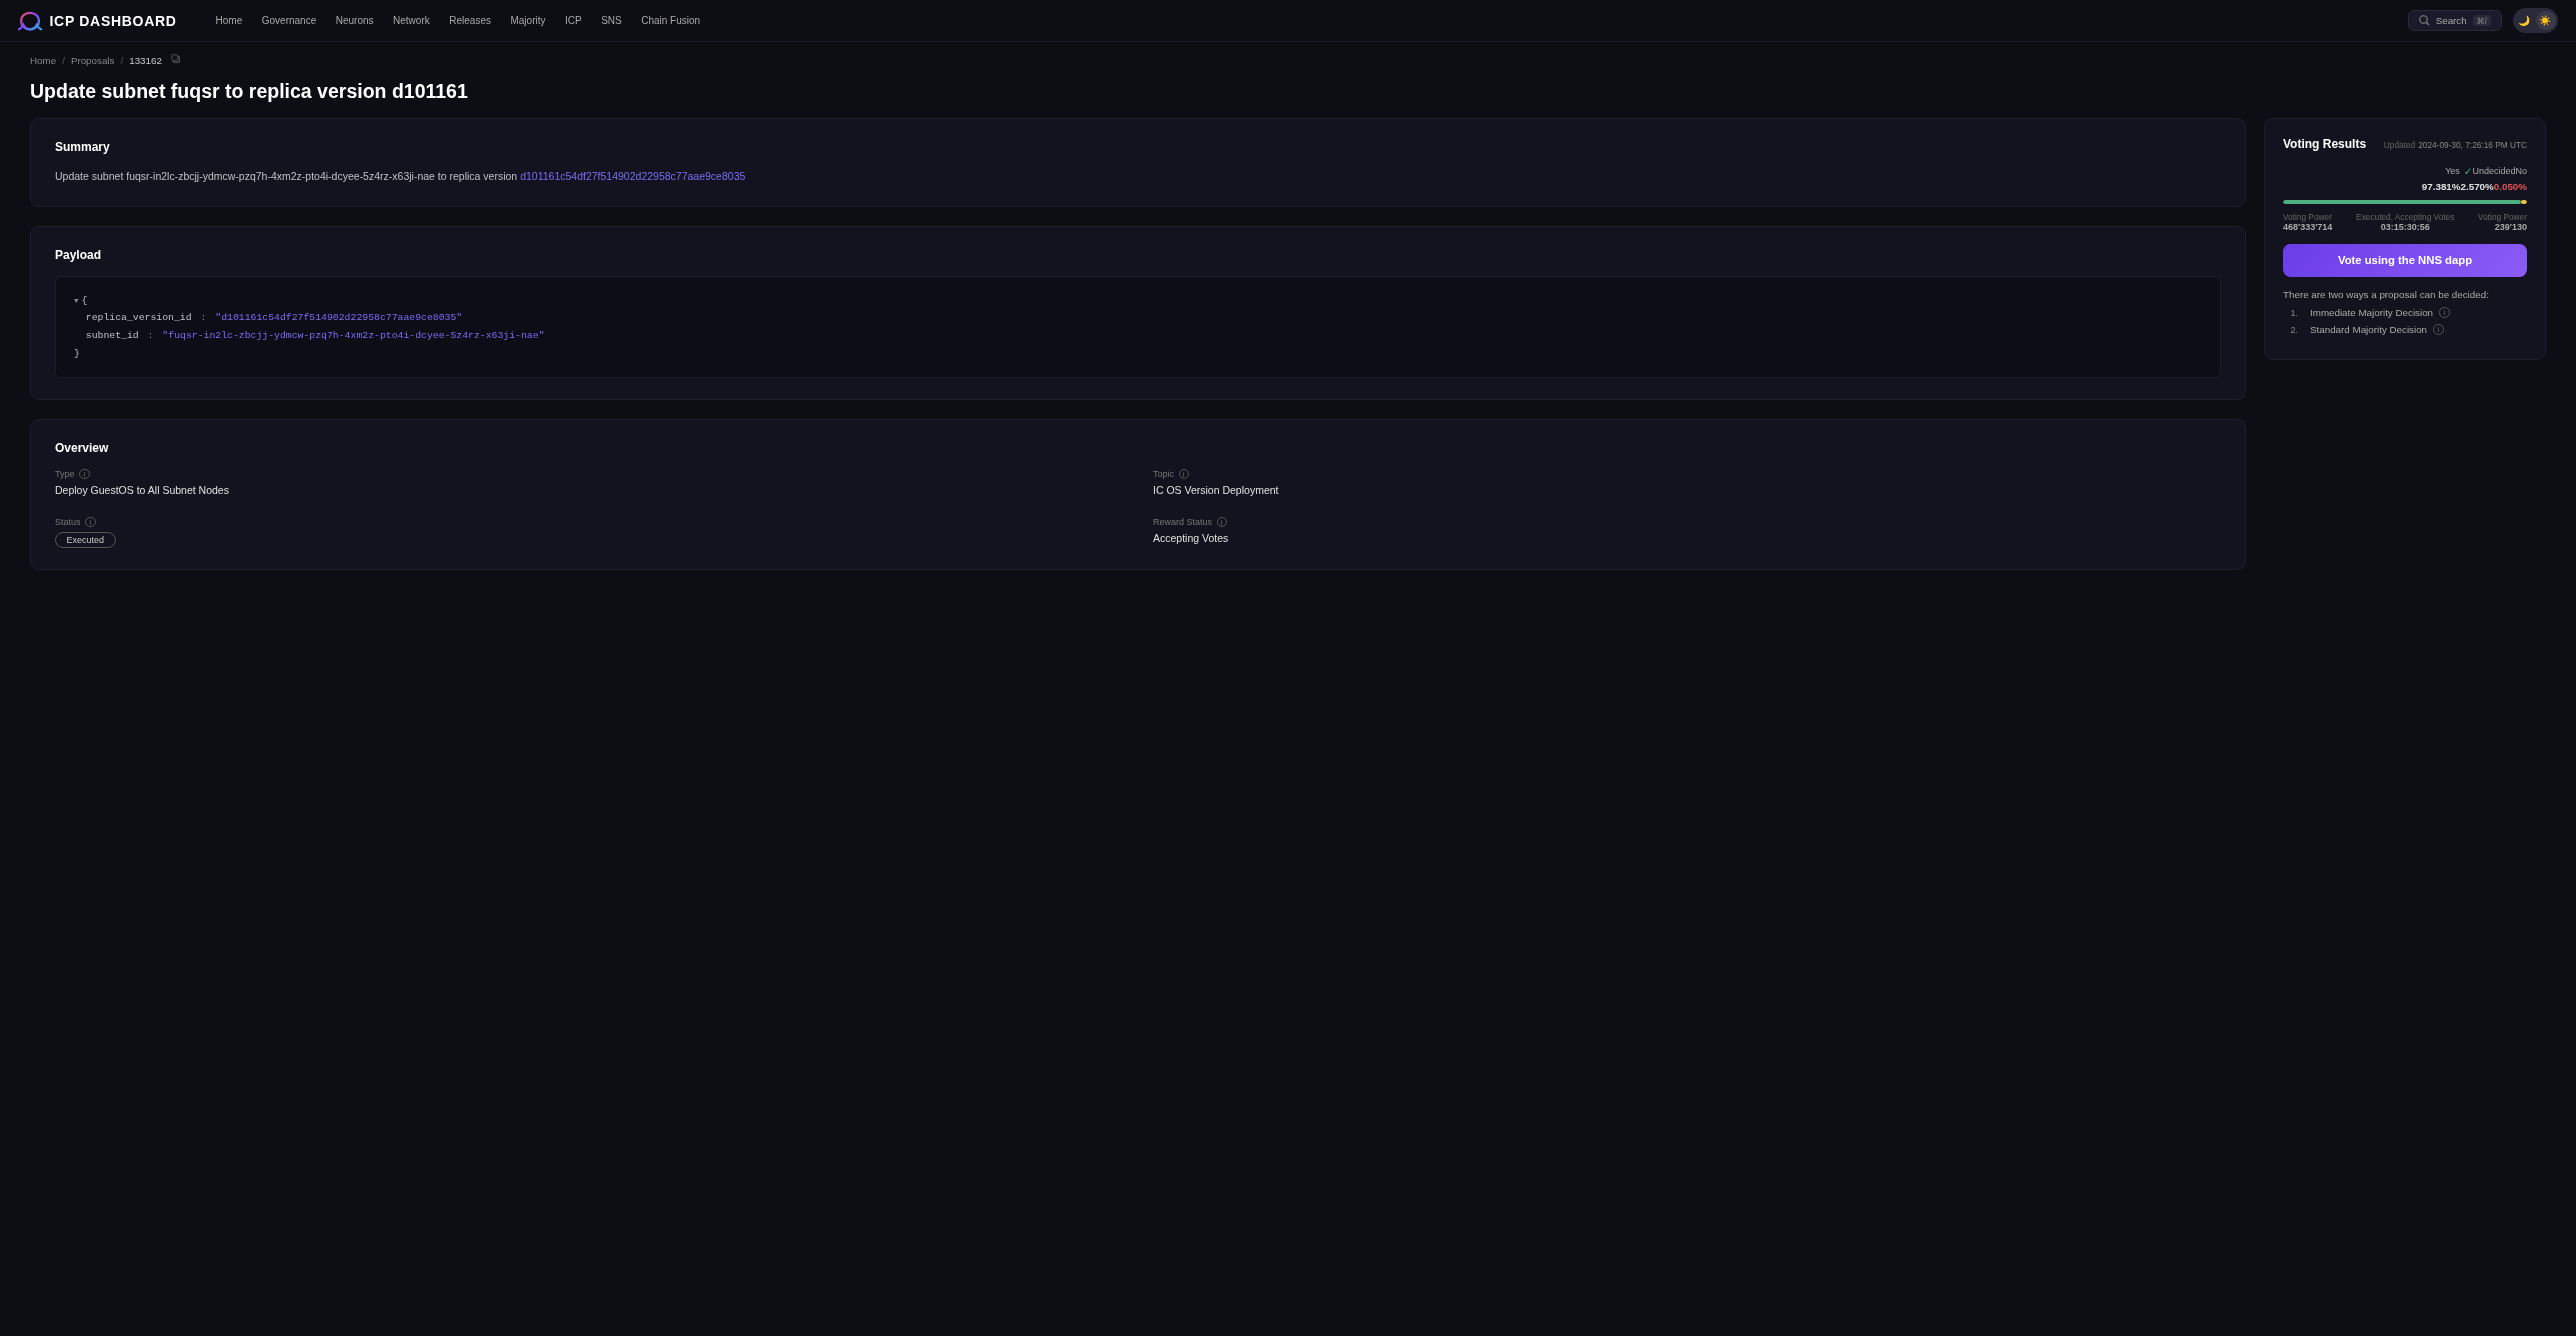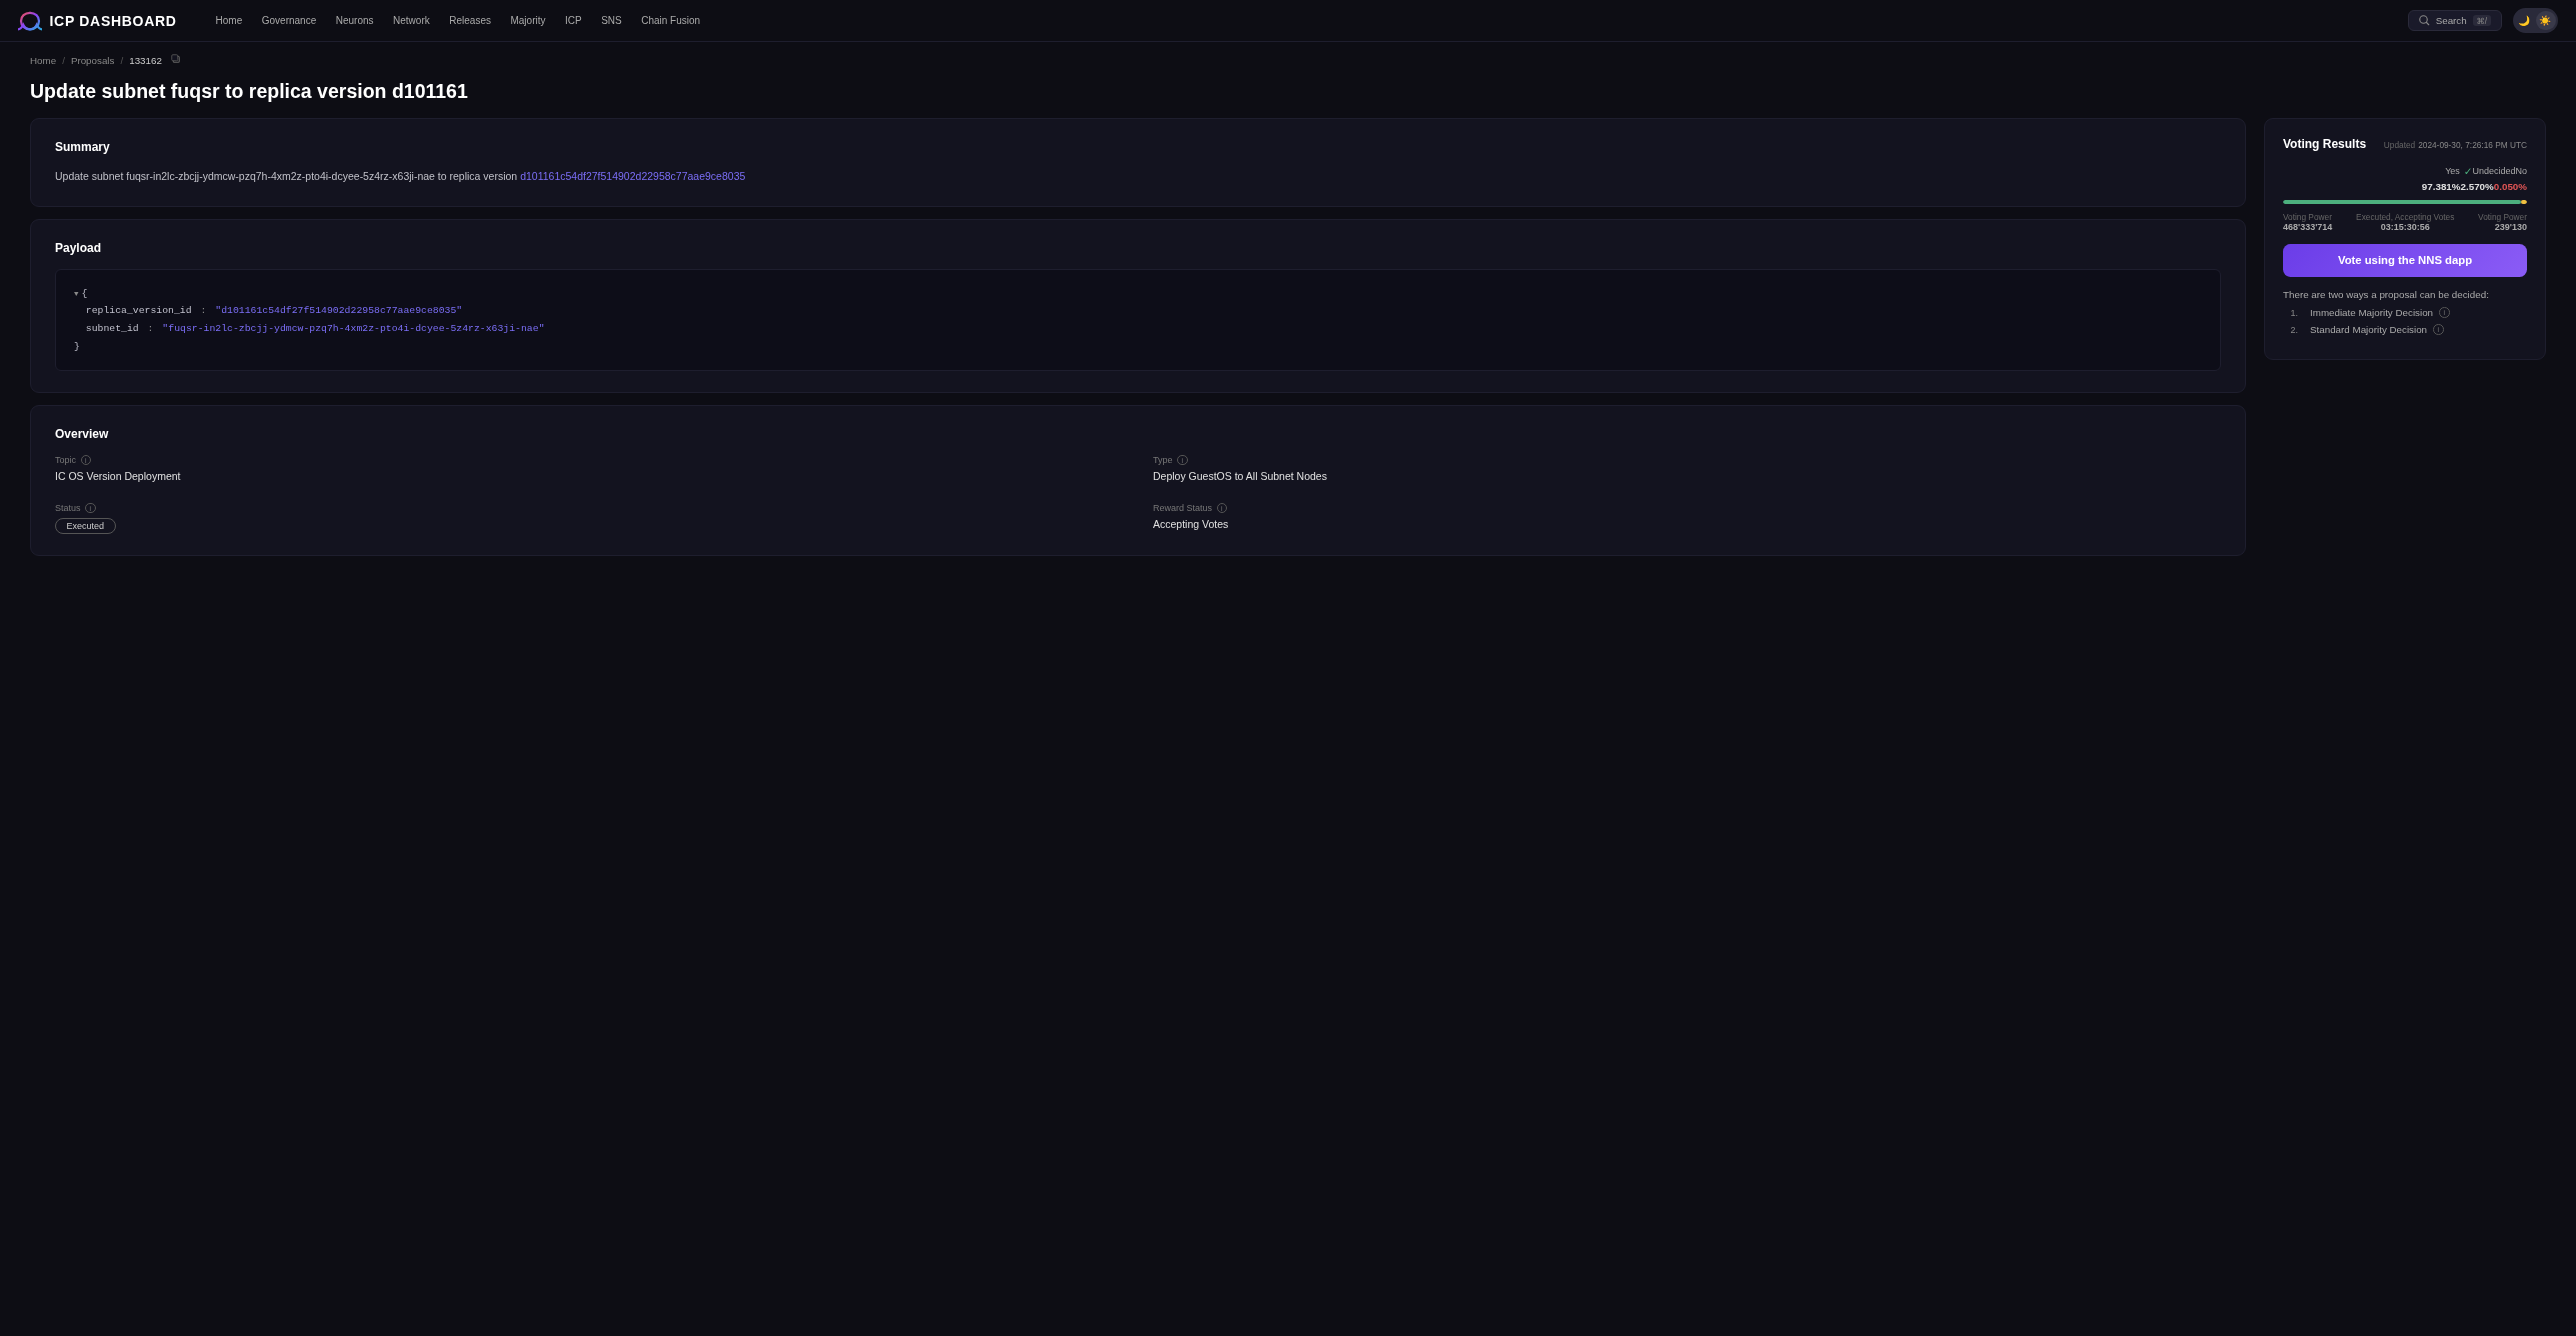"Summary" .content-col { gap: 12px -> 19px }
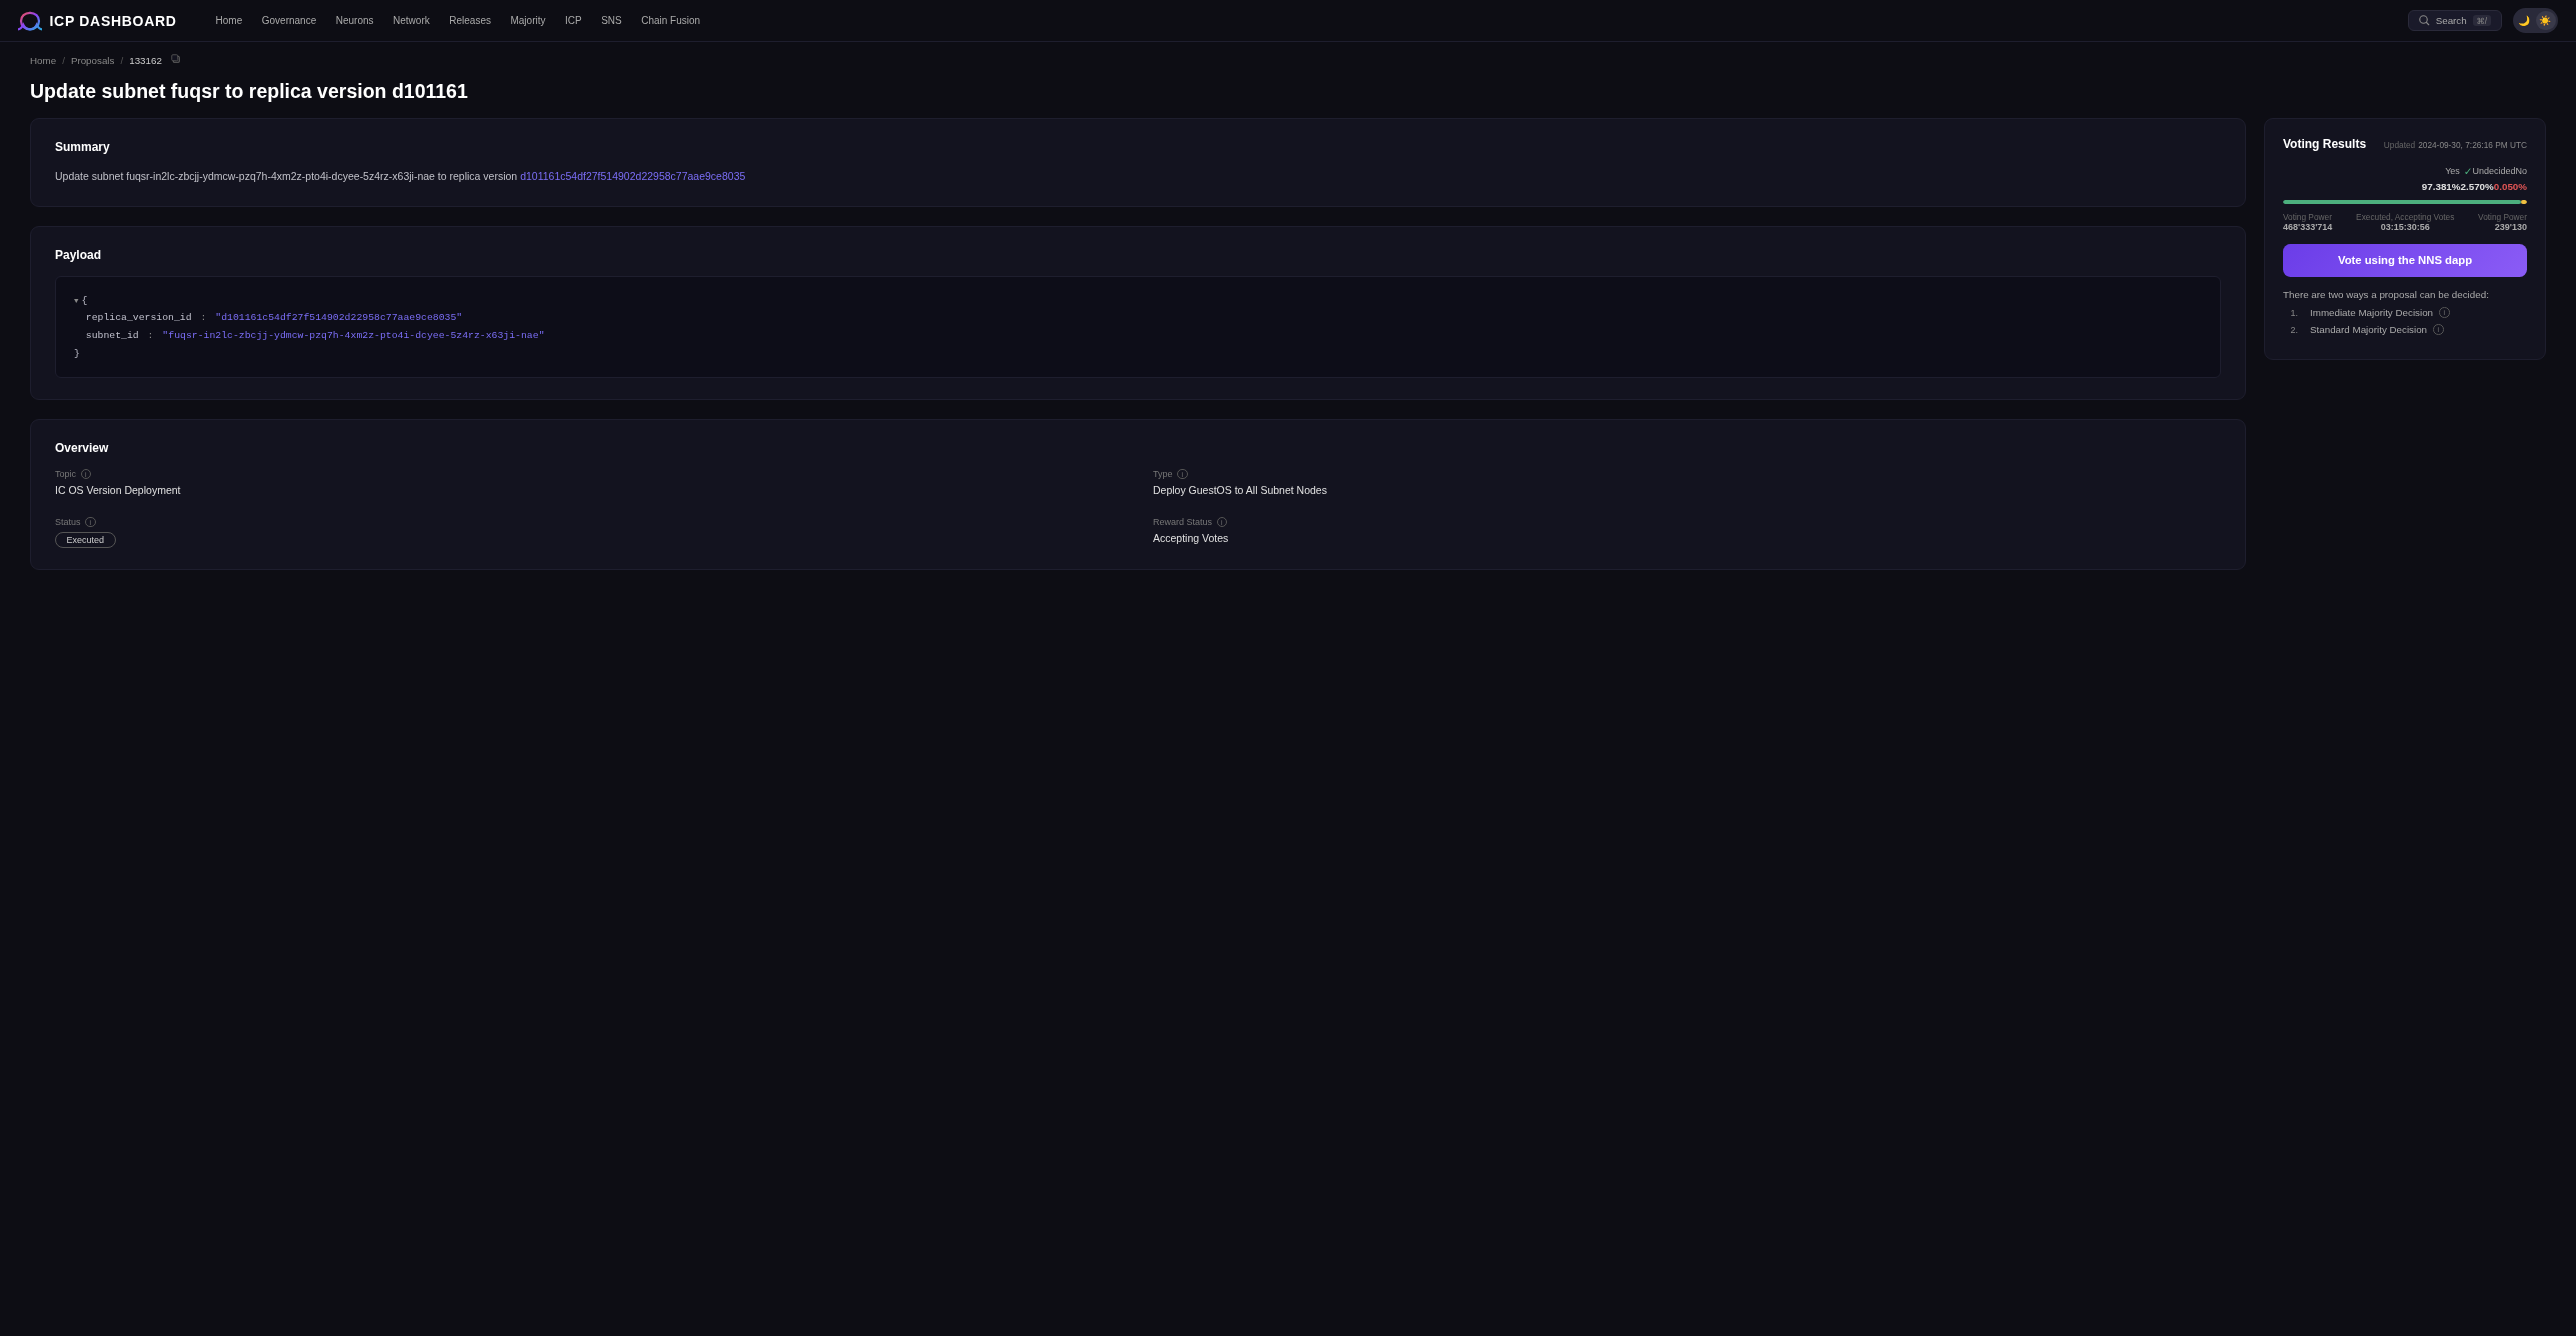"Topic" div.overview-item { order: before "Type" -> after "Type" }
